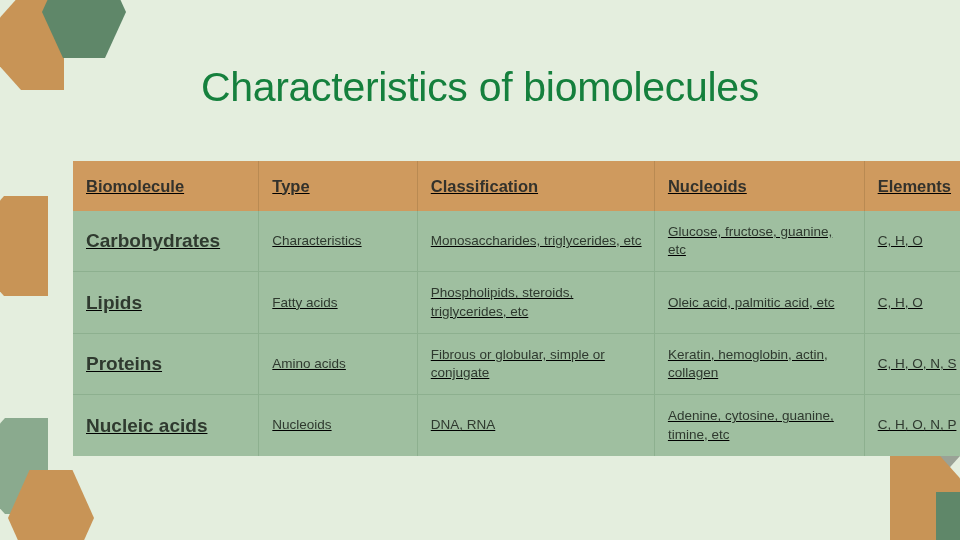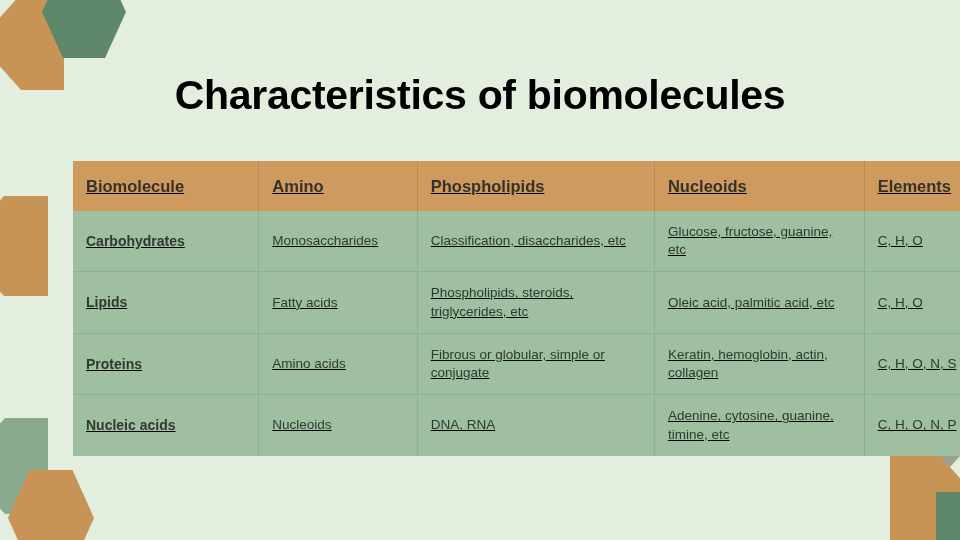"Characteristics of biomolecules" #slide-title { color: #000000 -> #15803d; font-weight: 700 -> 400; margin-top: 8px -> none }
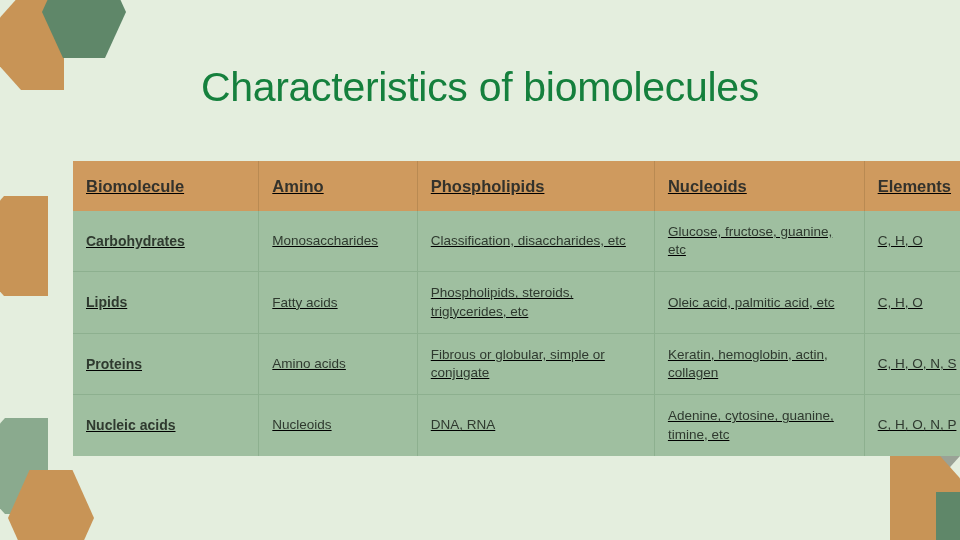"Amino" th { text: Amino -> Type }
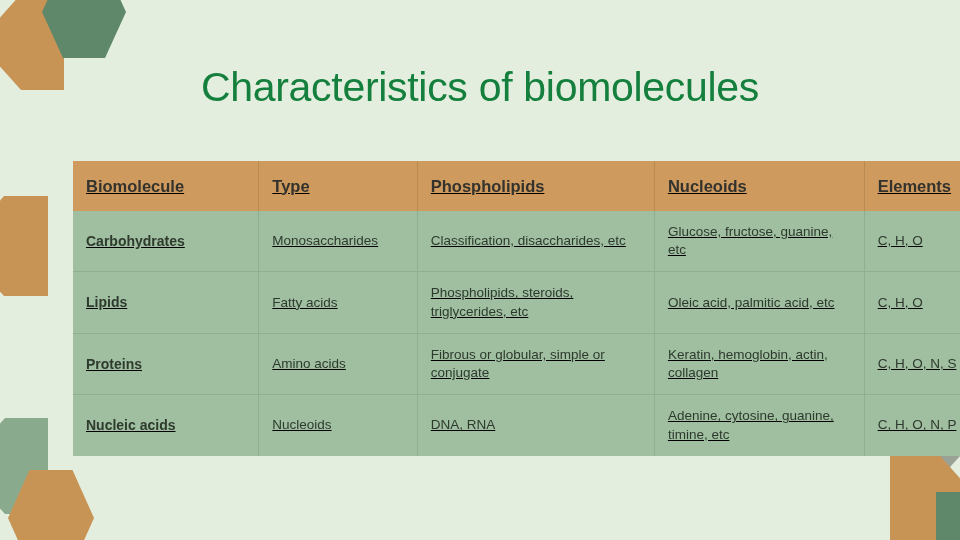"Phospholipids" th { text: Phospholipids -> Classification }
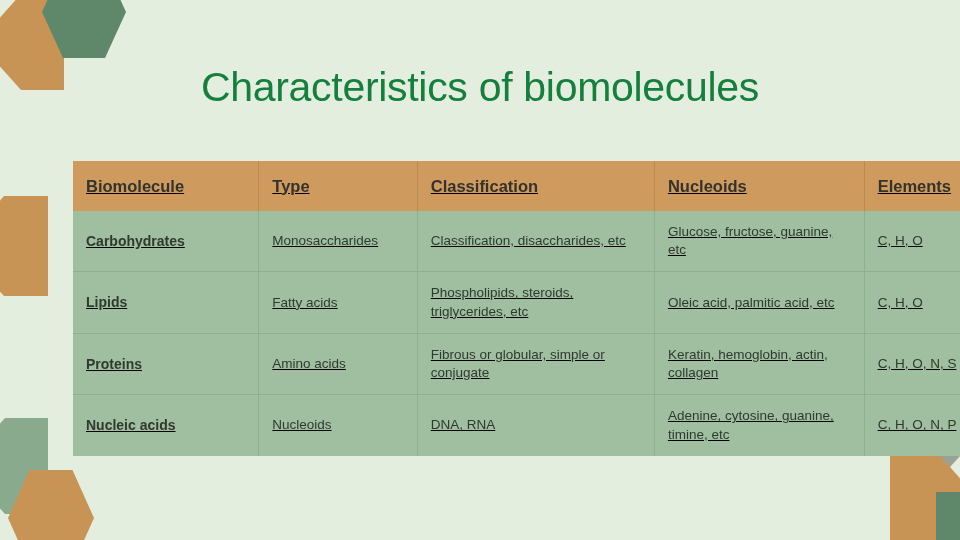"Carbohydrates" tbody td.first-col { font-size: 14px -> 19px }
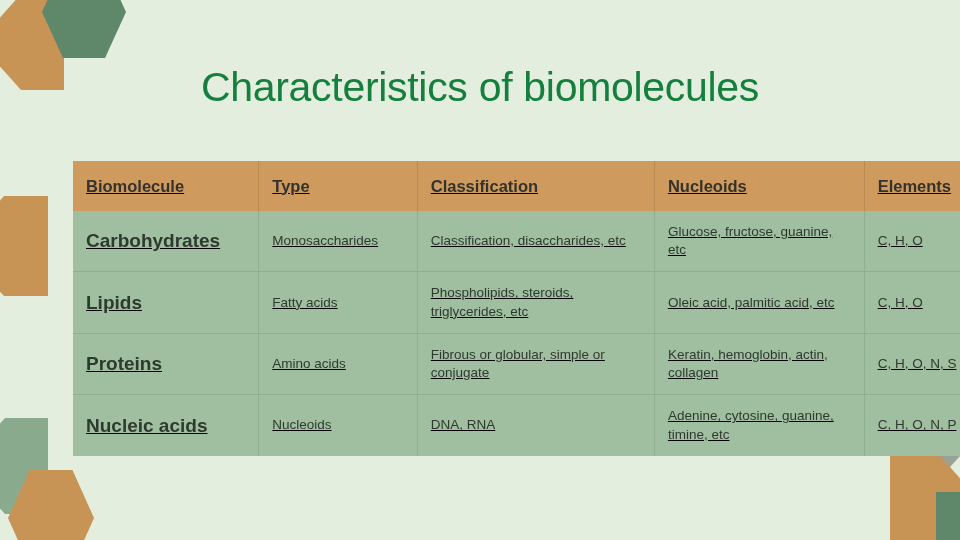"Monosaccharides" td { text: Monosaccharides -> Characteristics }
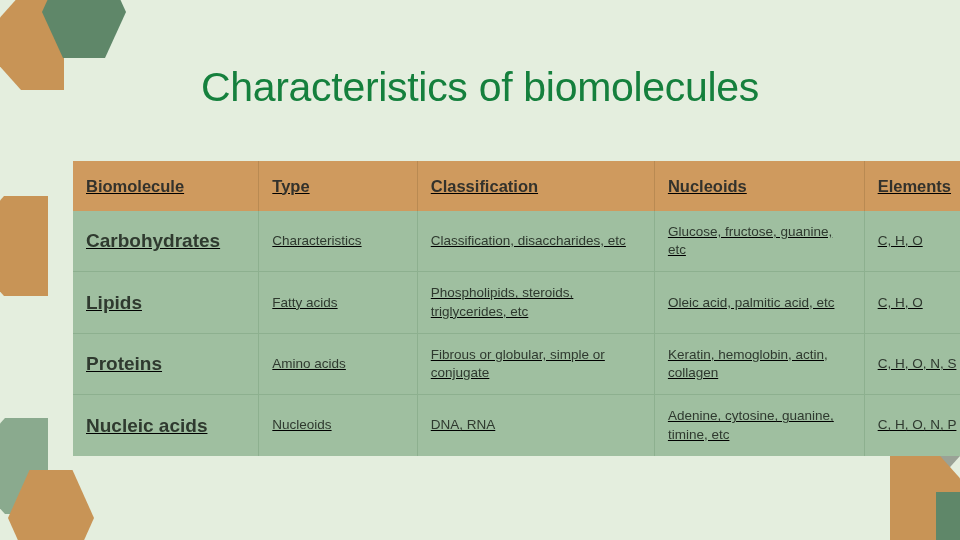"Classification, disaccharides, etc" td { text: Classification, disaccharides -> Monosaccharides, triglycerides }
